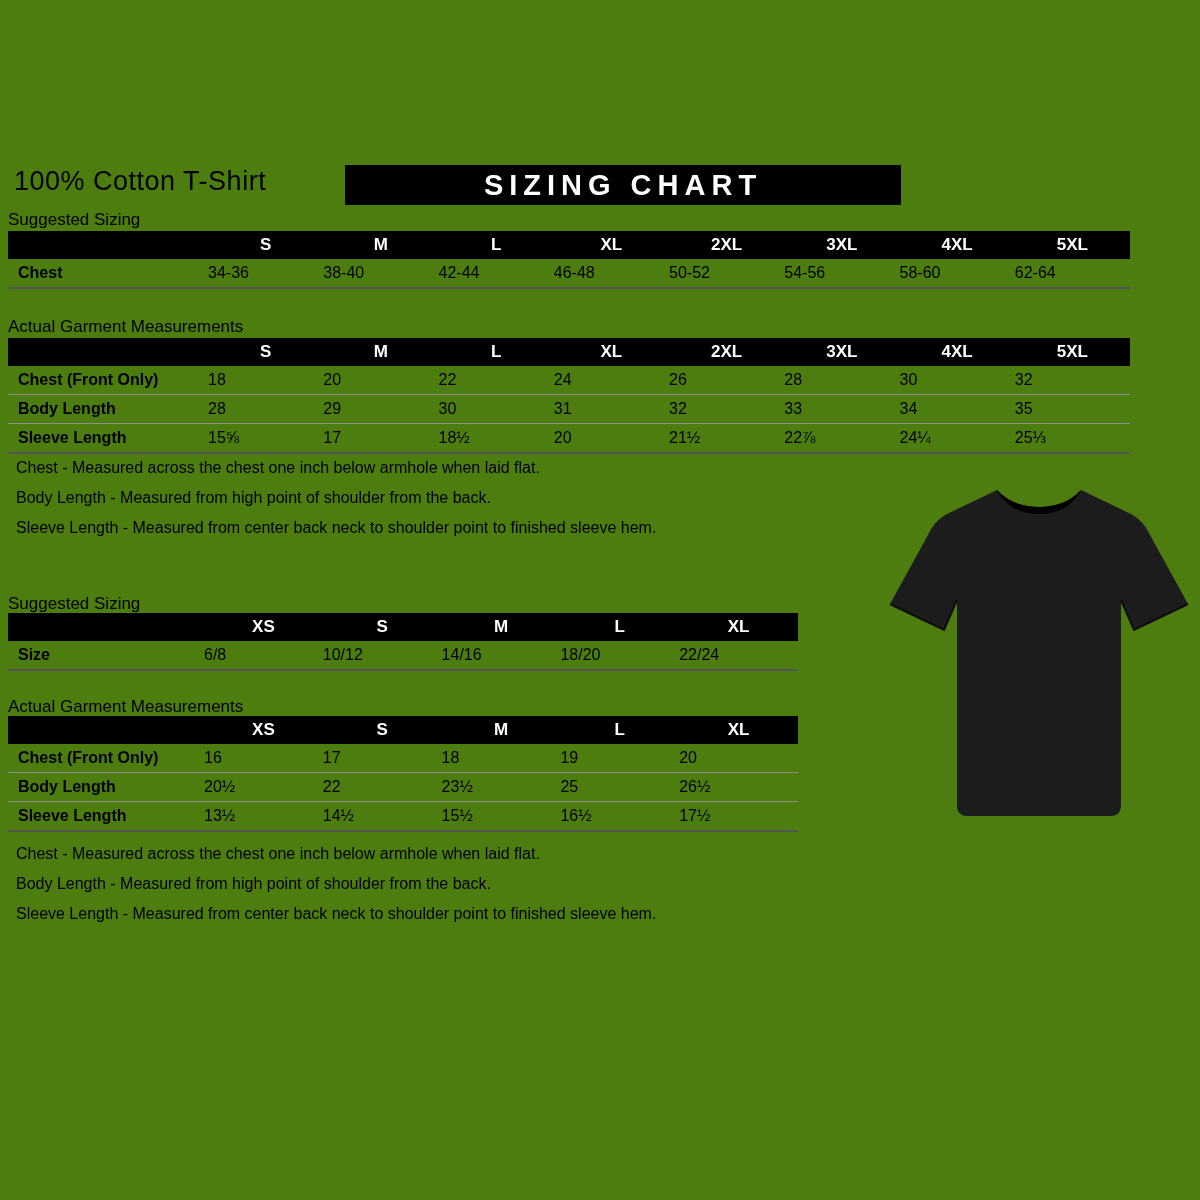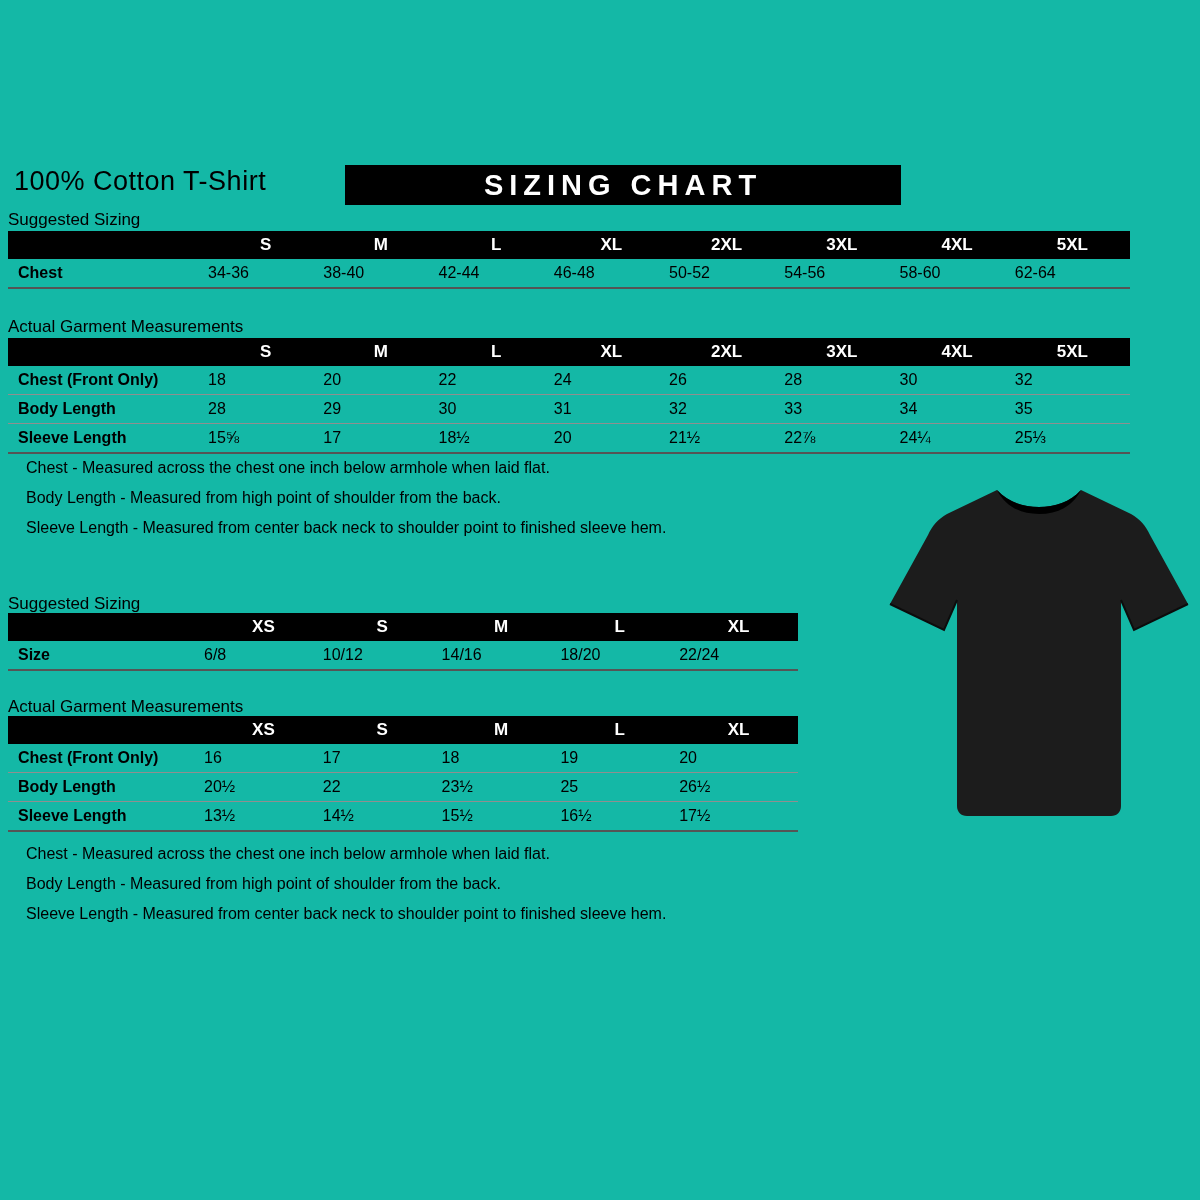"100% Cotton T-Shirt" .canvas { background: #14b8a6 -> #4d7c0f }
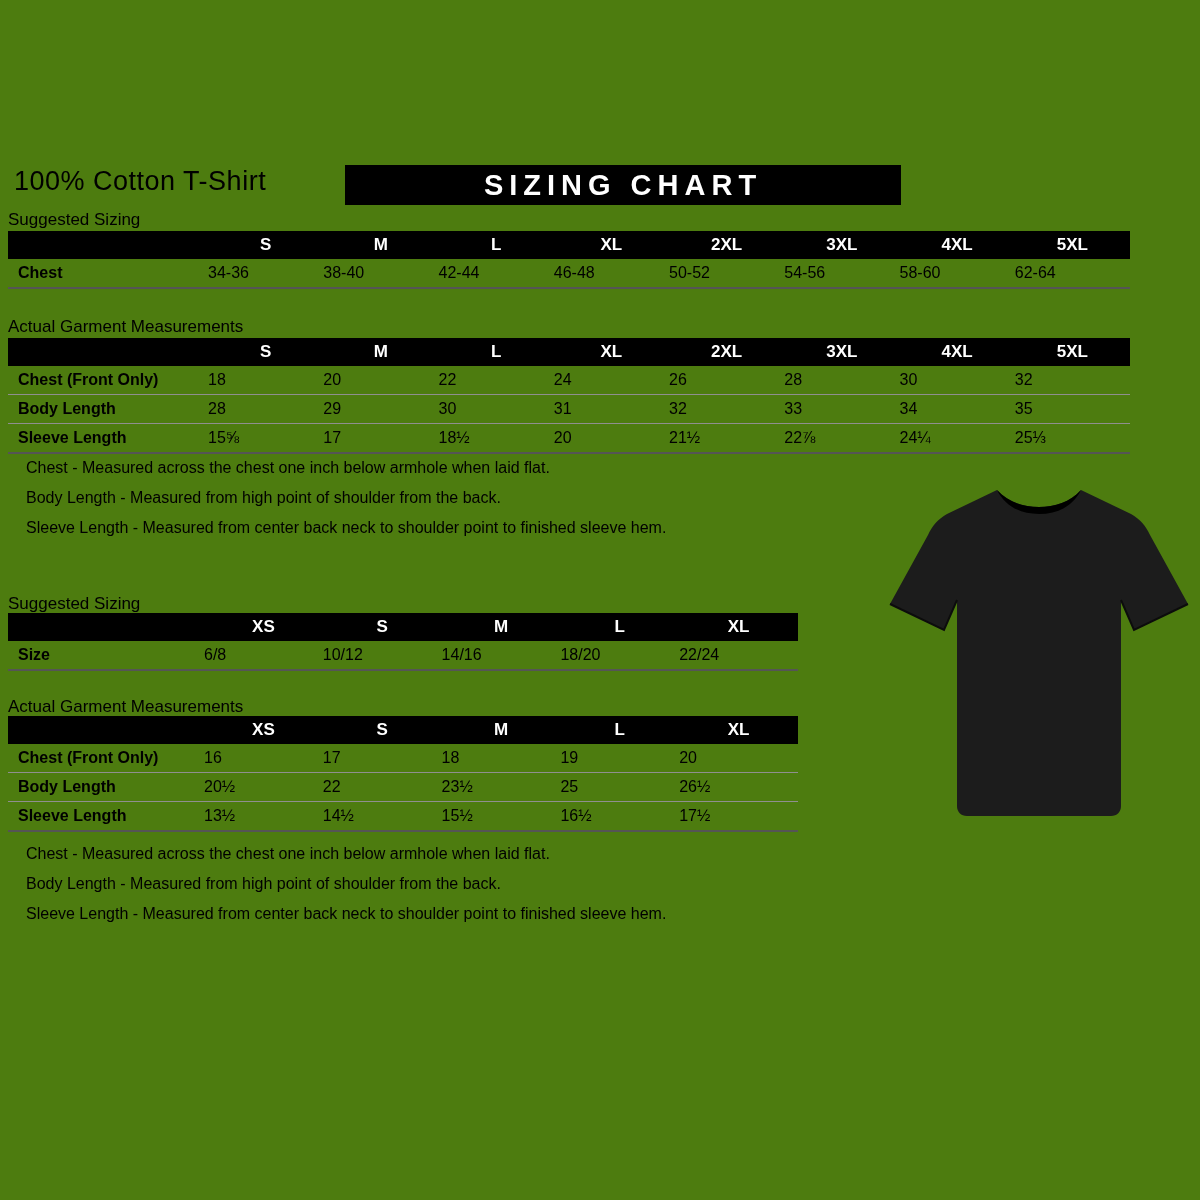"Chest - Measured across the" .notes p { margin: 0 0 11px 12px -> 0 0 11px 2px }
